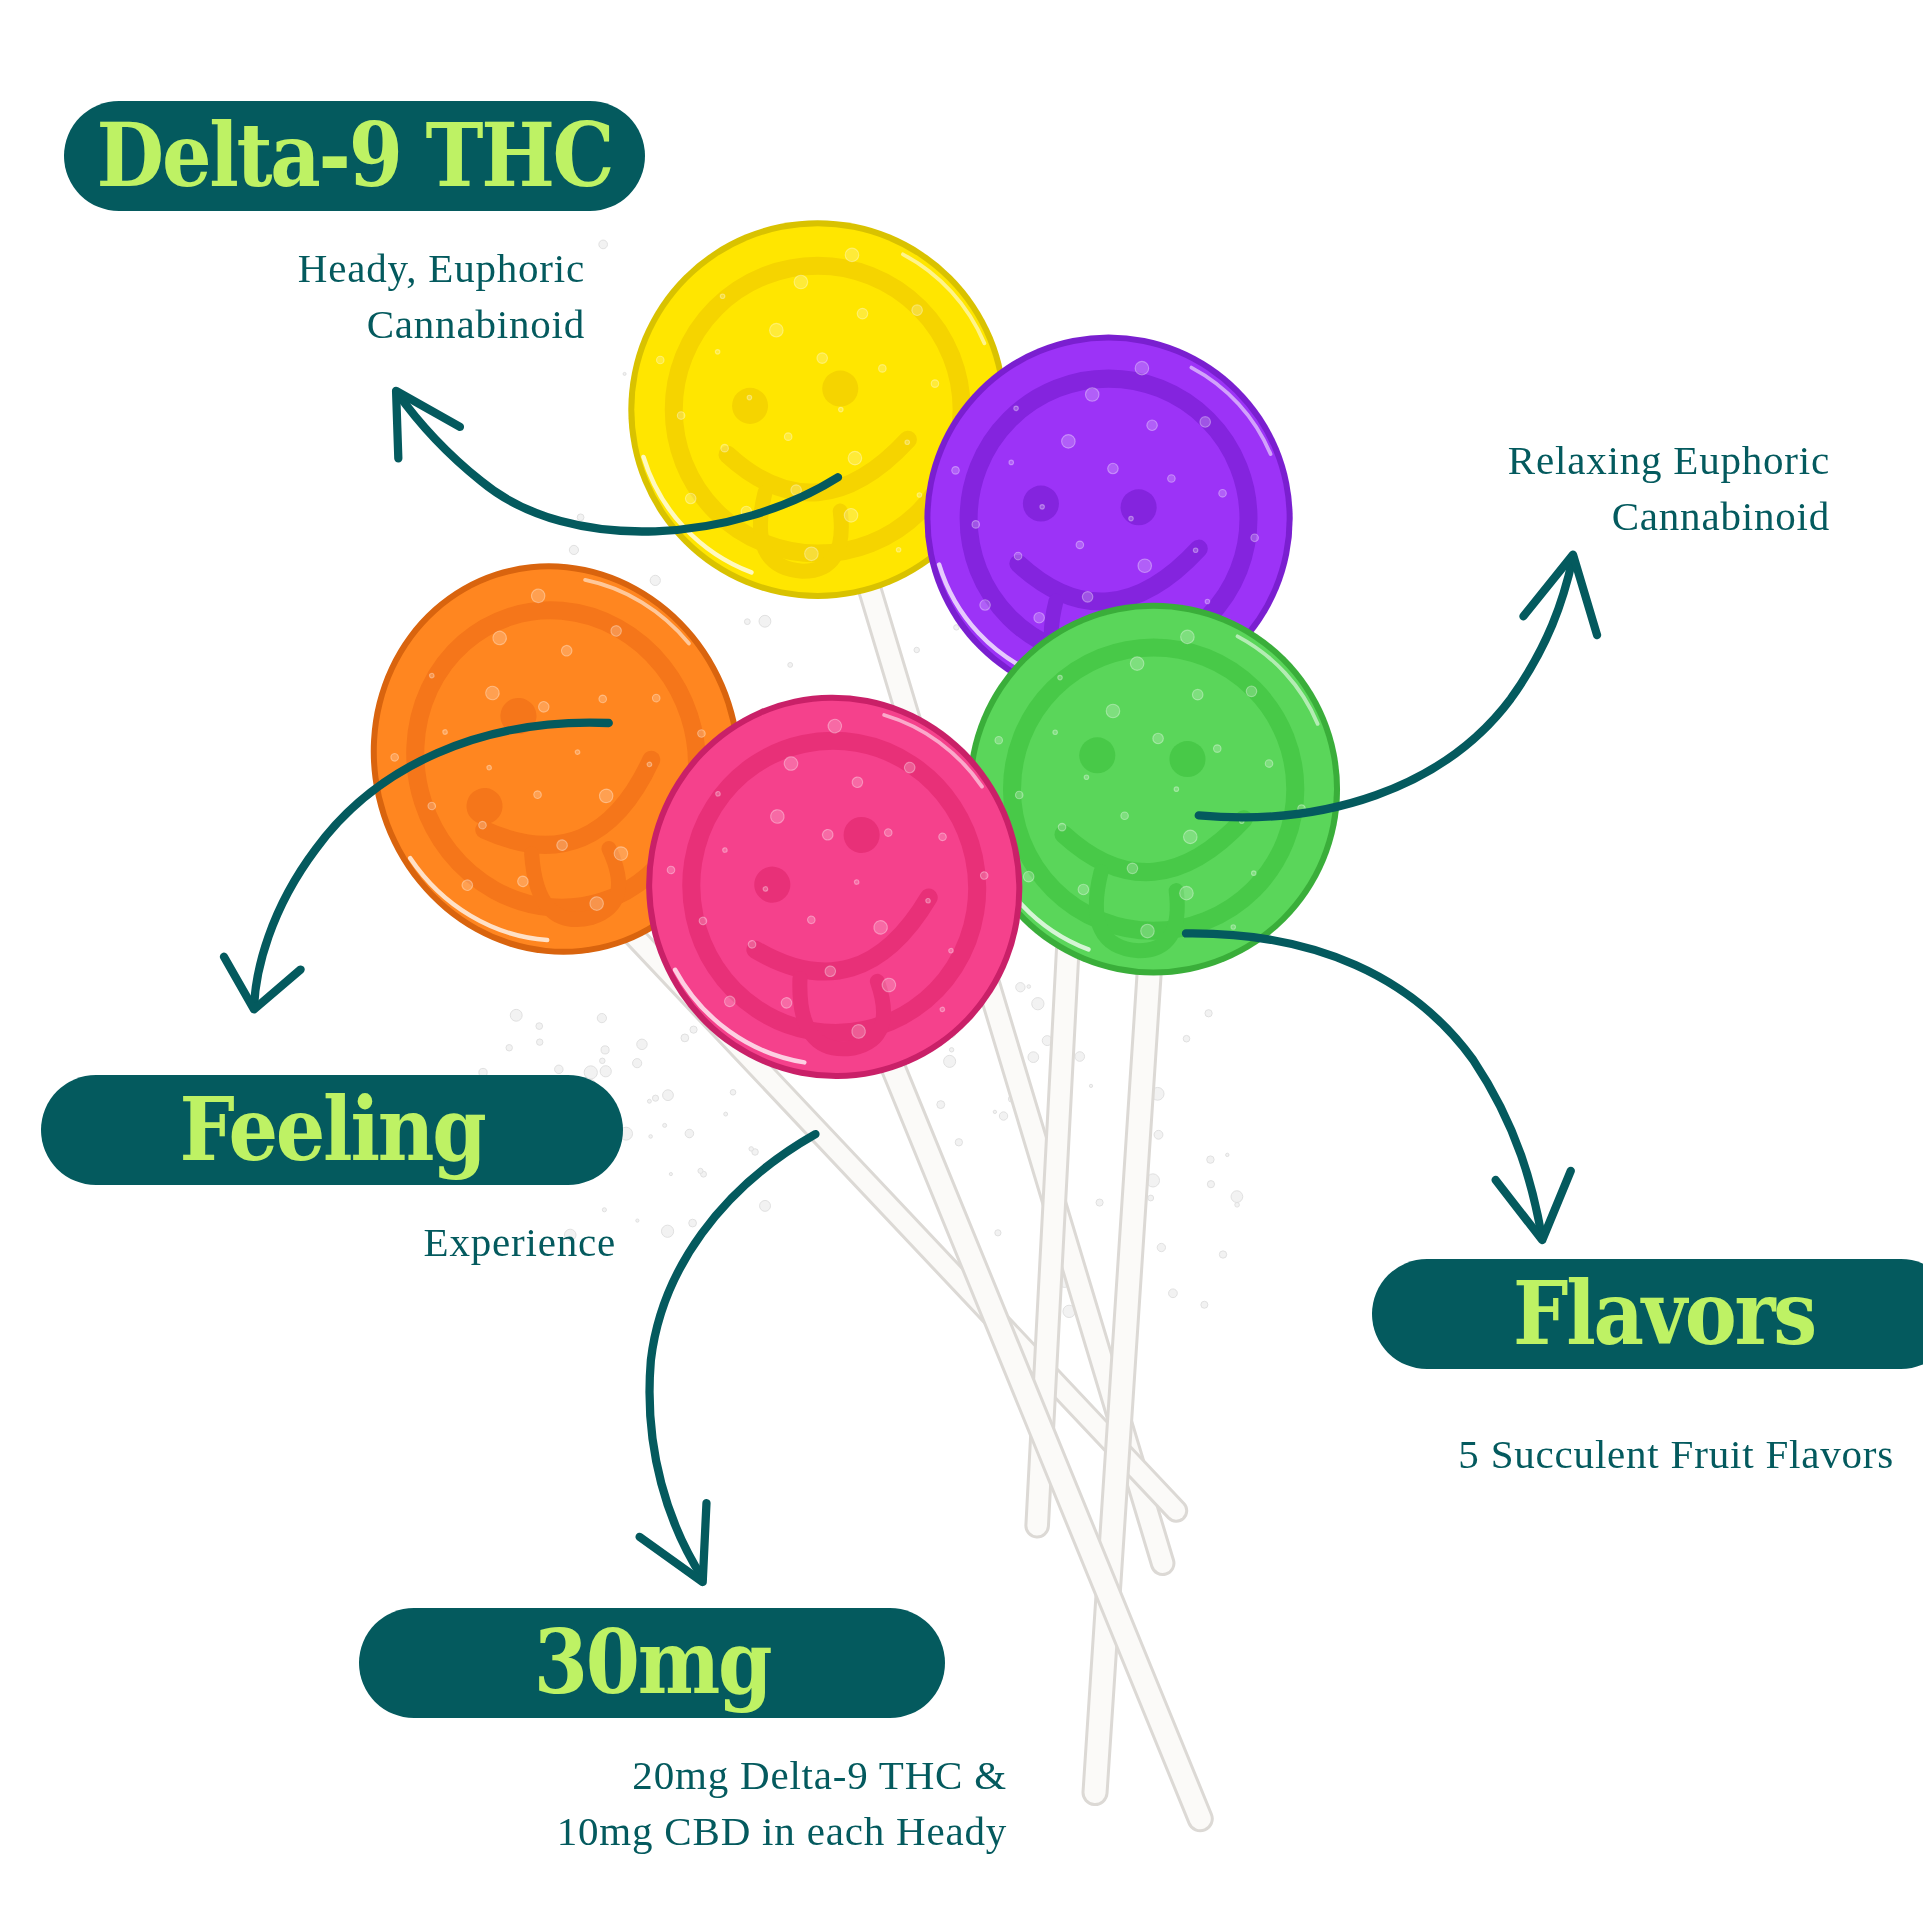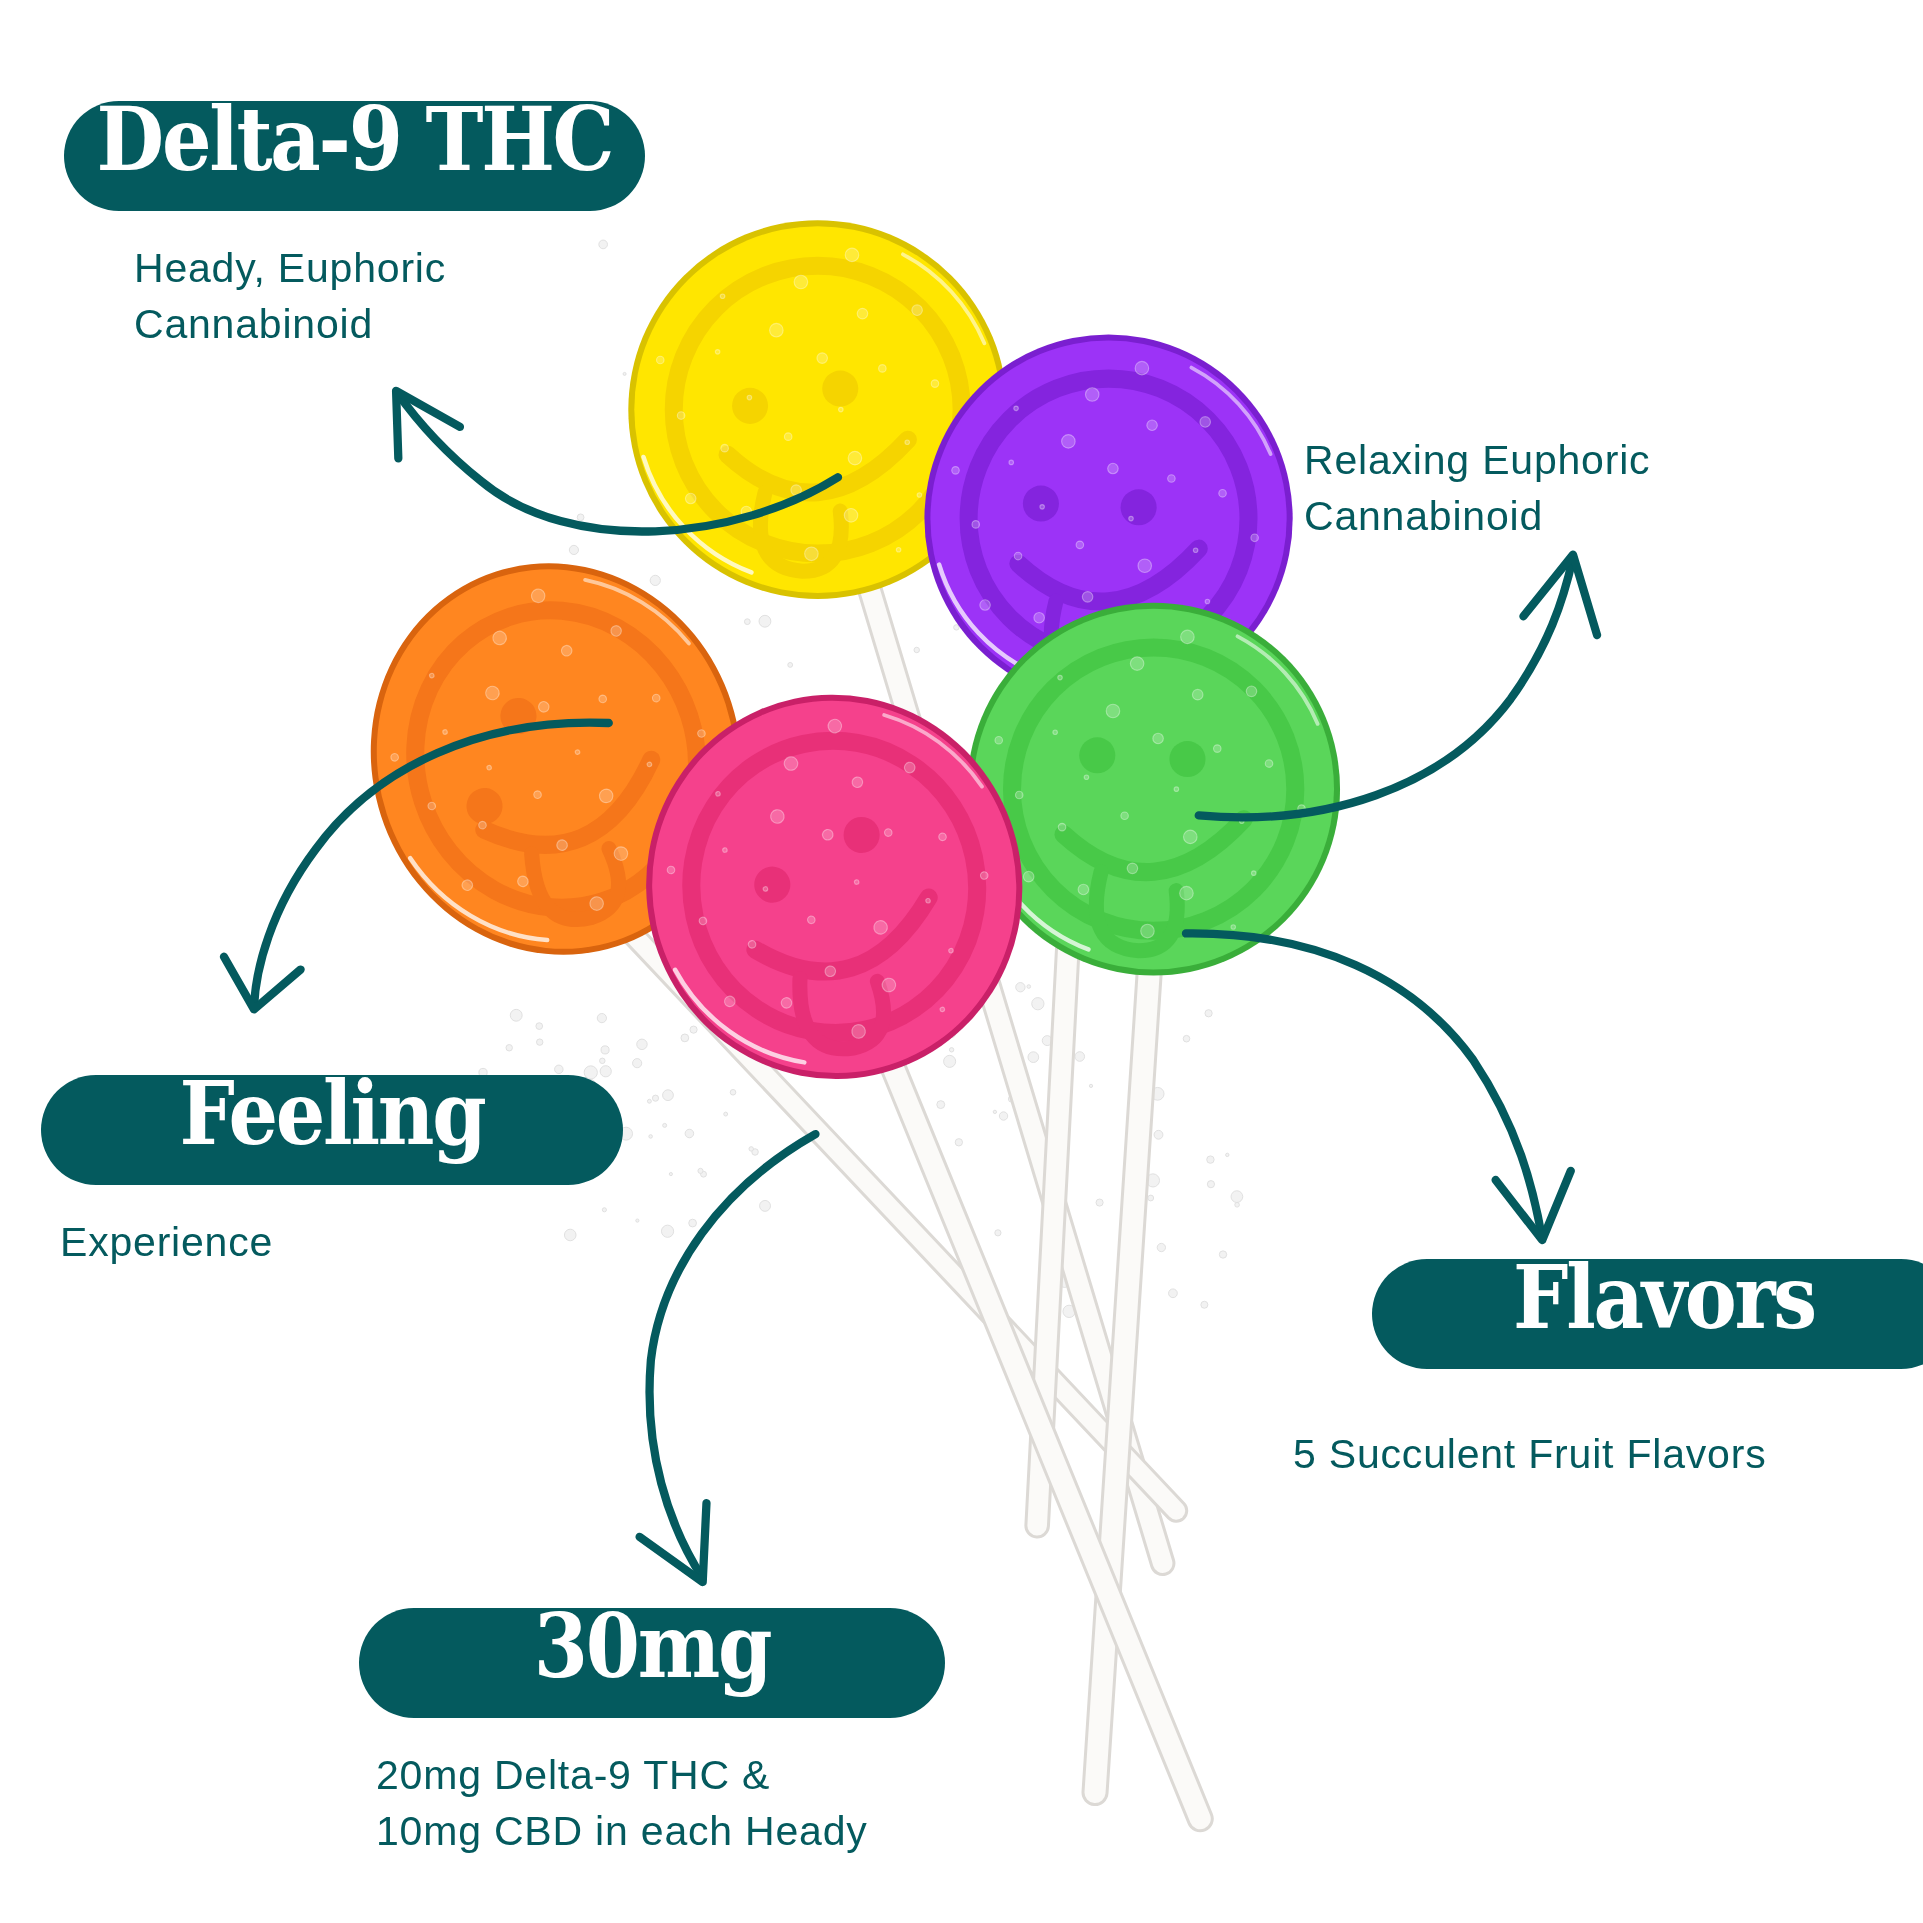"Delta-9 THC" .pill { align-items: flex-start -> center; color: #ffffff -> #bef264 }
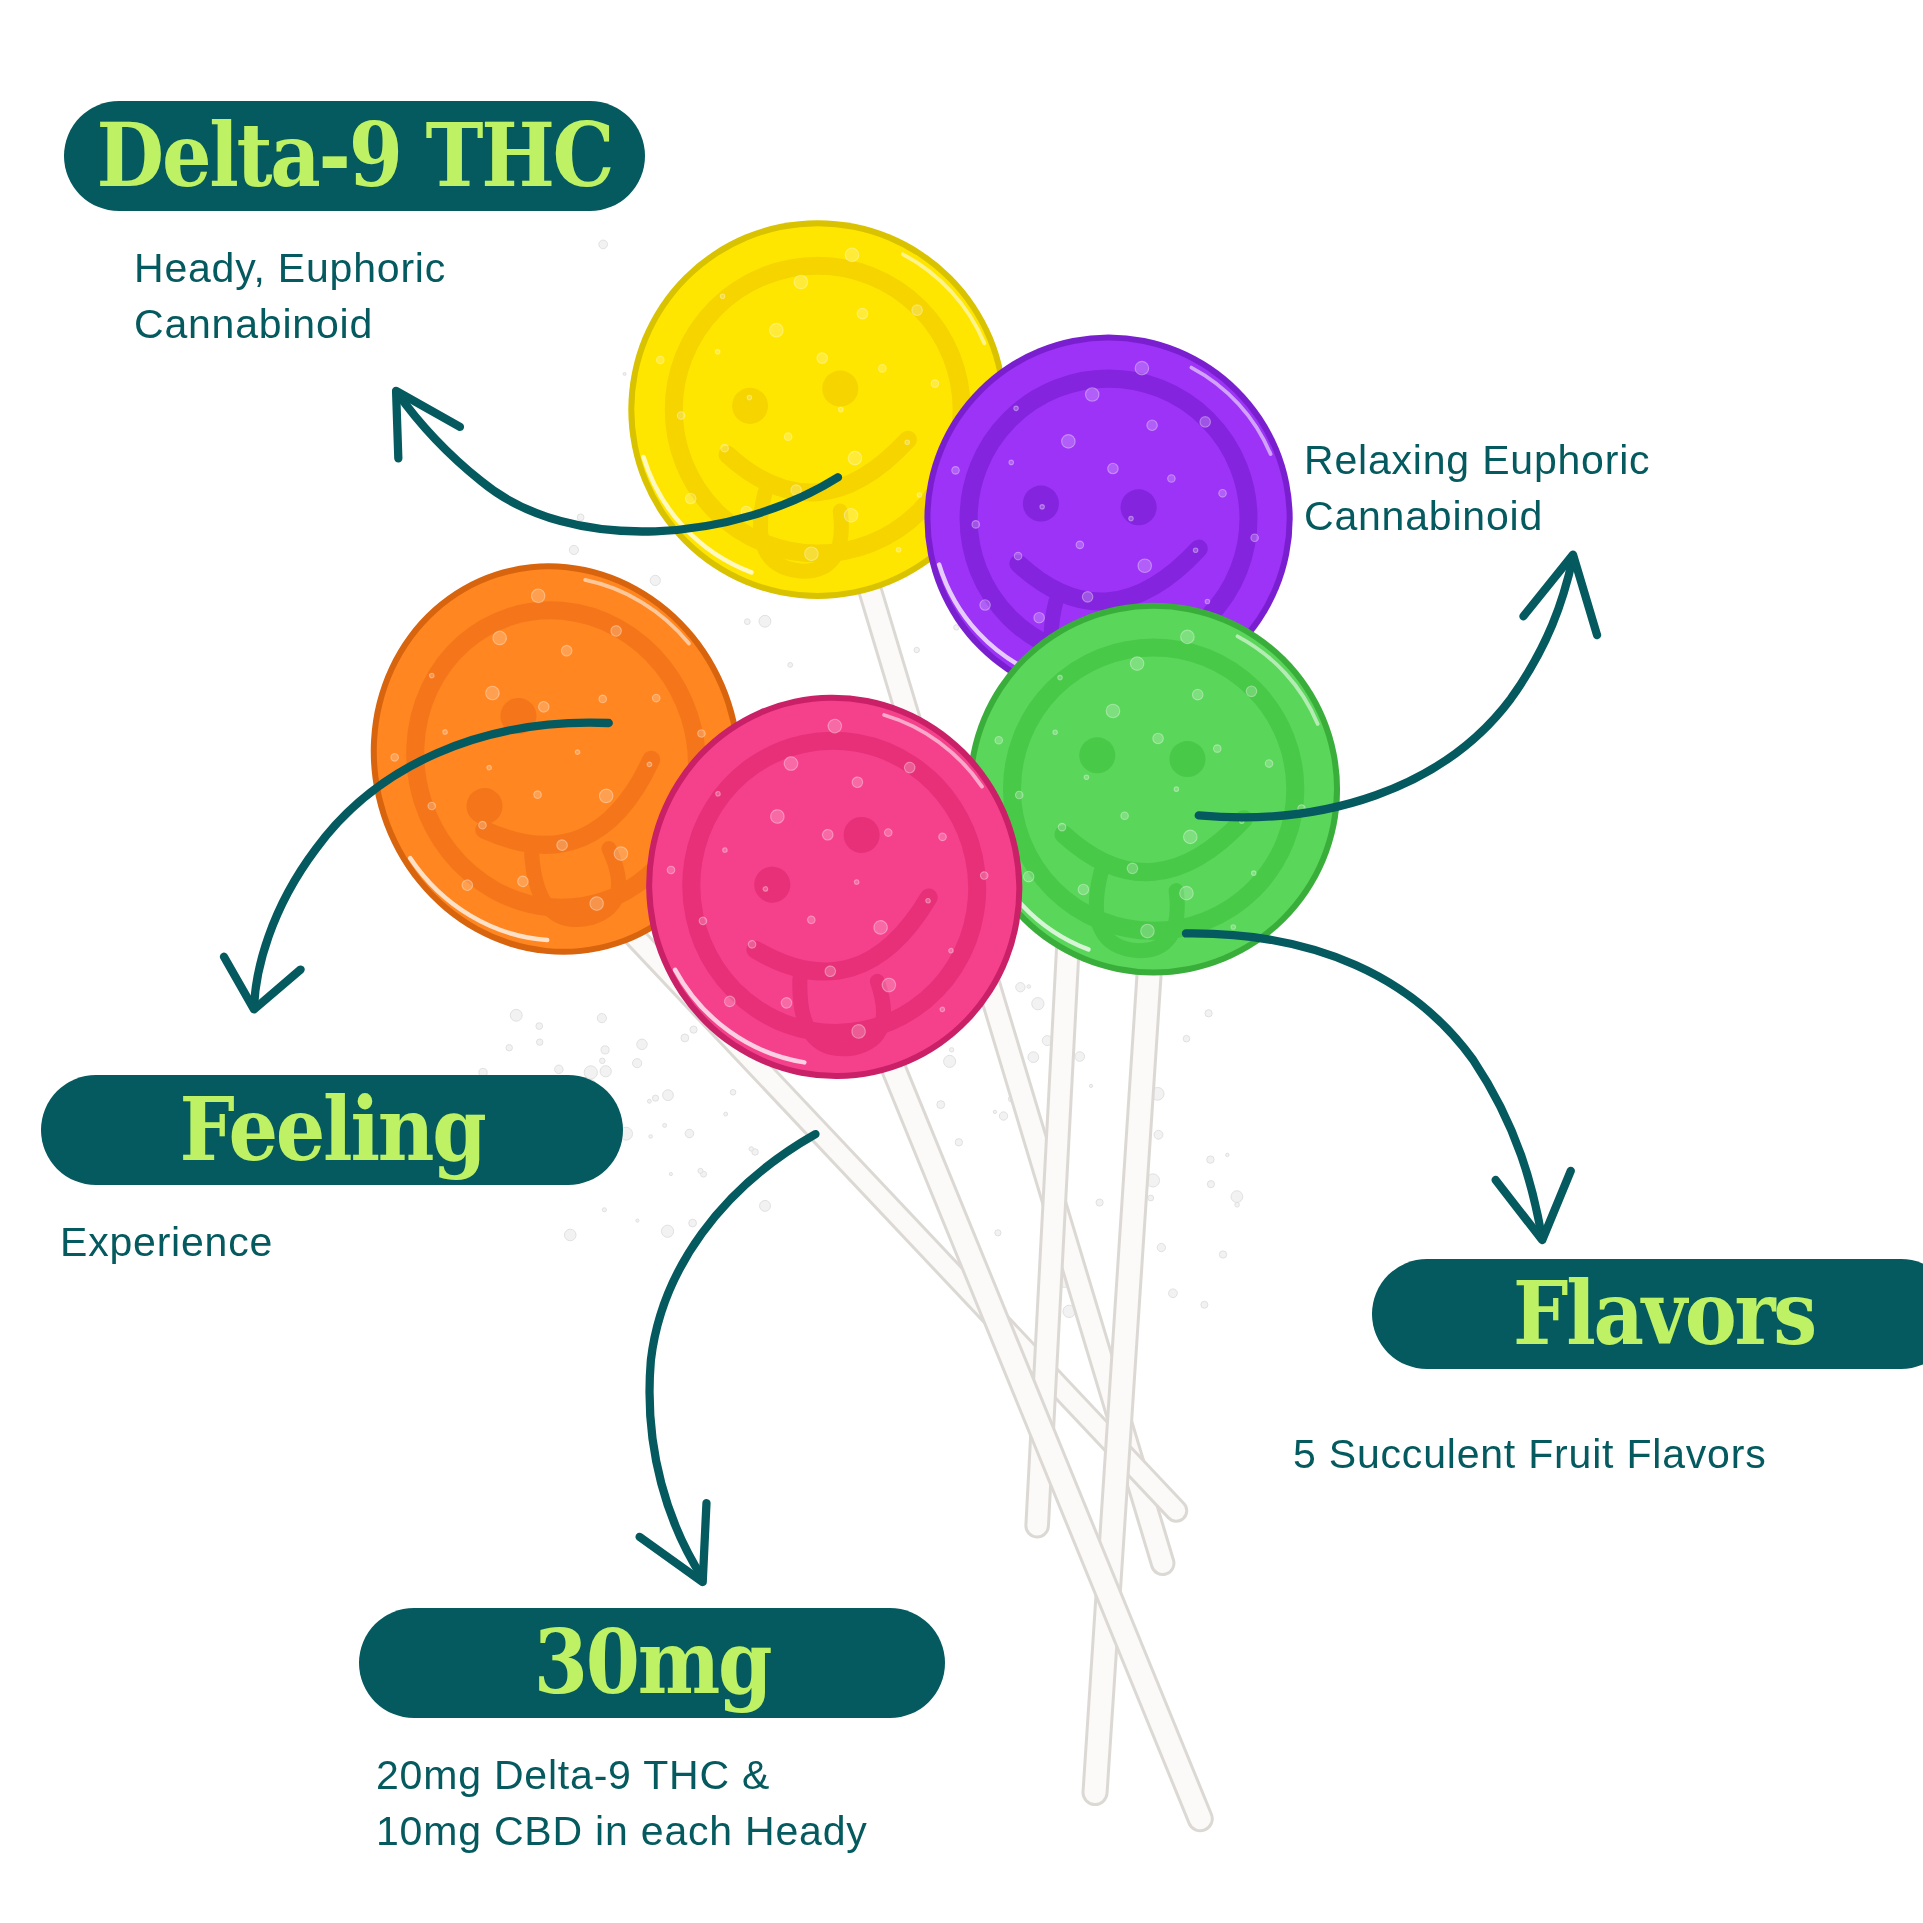"Heady, Euphoric" .sub { font-family: Liberation Sans, sans-serif -> Liberation Serif, serif; text-align: left -> right }
